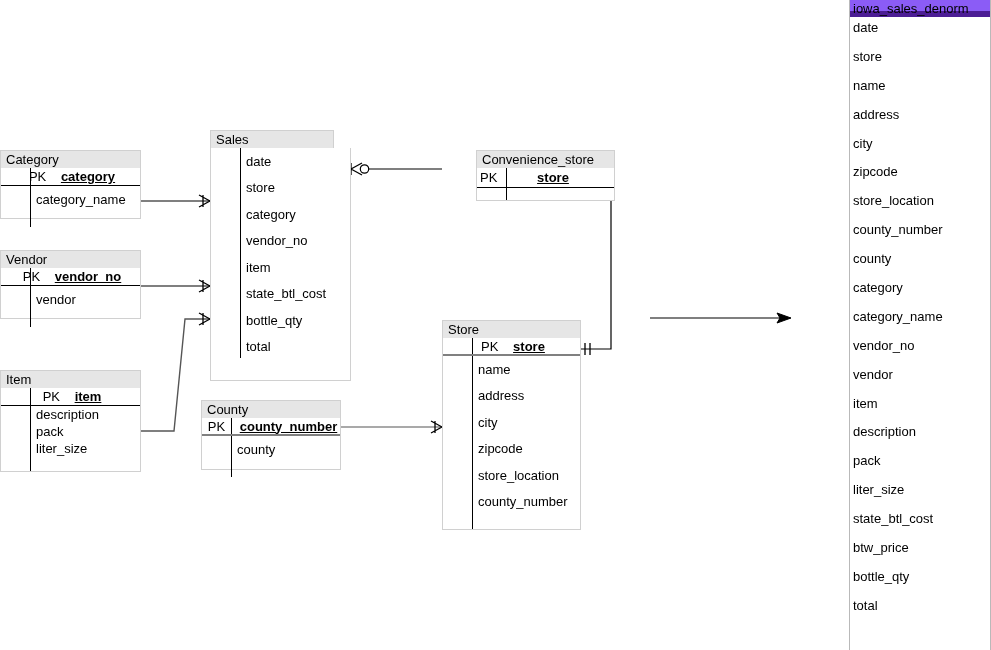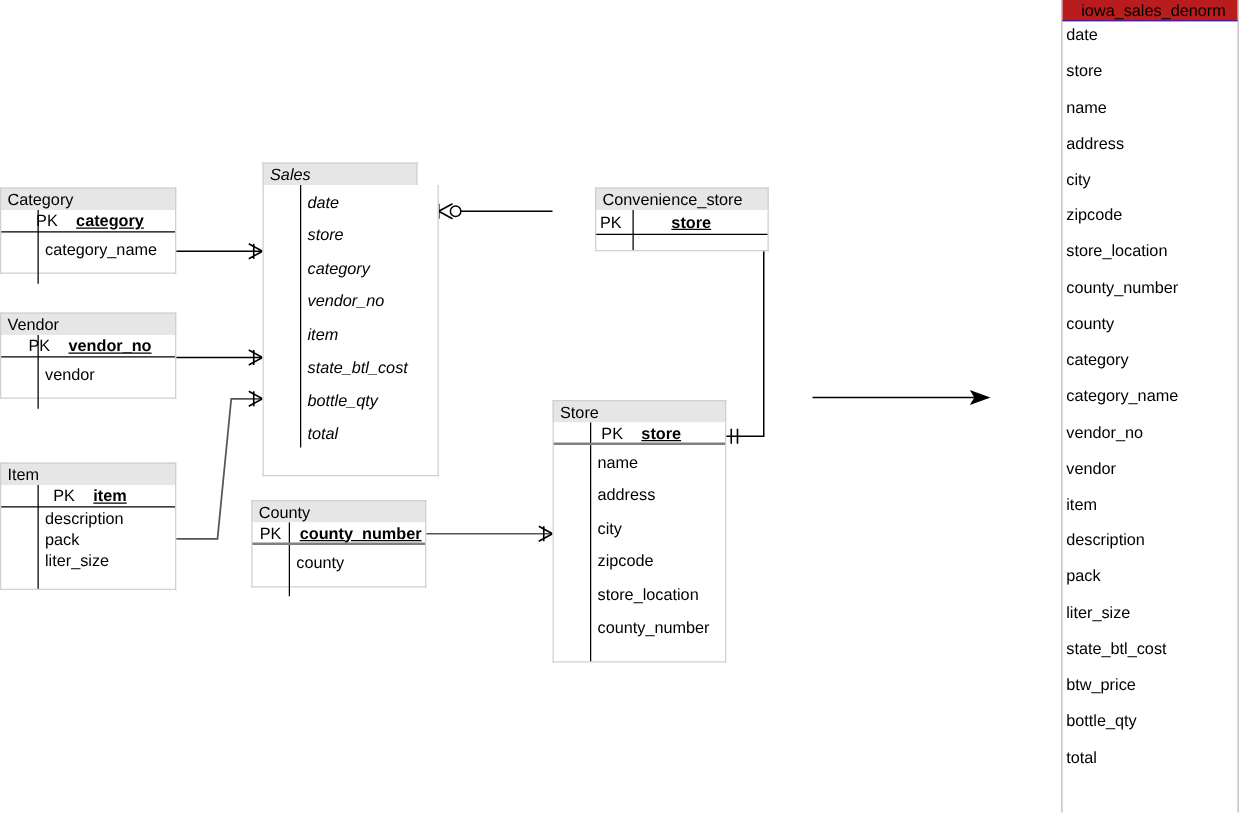"iowa_sales_denorm" #denorm-title { background: #b91c1c -> #8b5cf6; border-bottom: 1px solid #4c1d95 -> 6px solid #4c1d95; padding-left: 15px -> 3px }
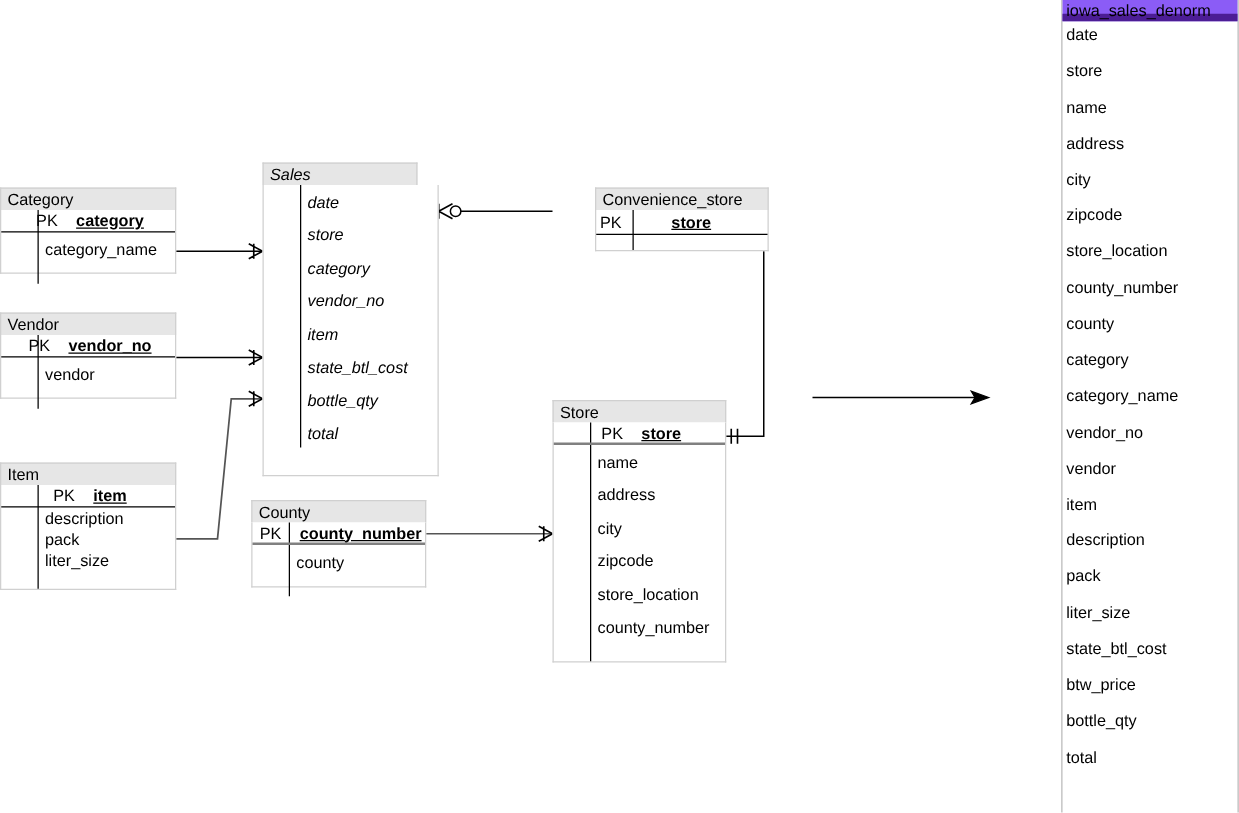"Sales" div { font-style: italic -> none }
